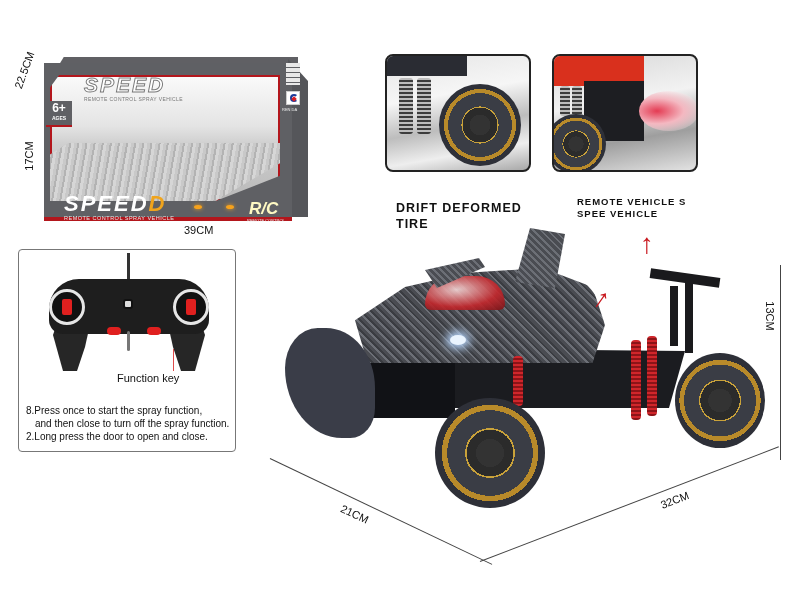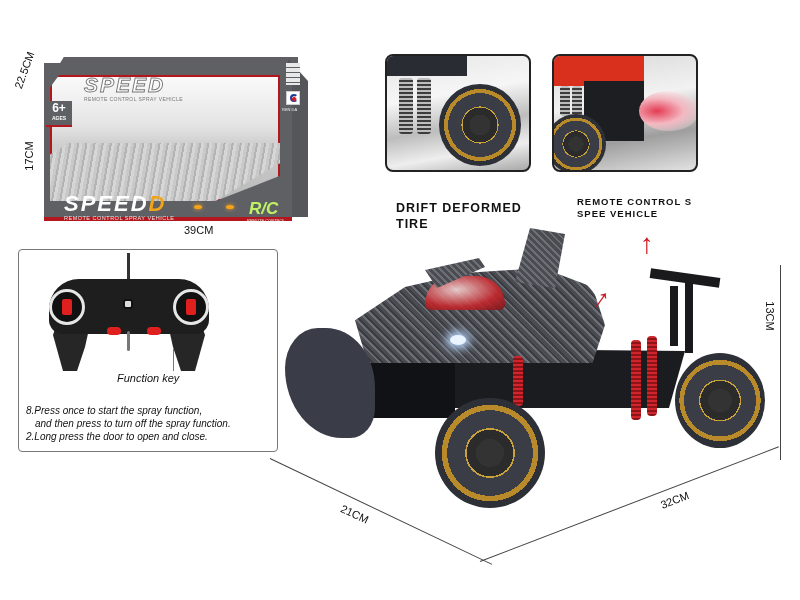"R/C" .box-rc { color: #bef264 -> #fef9c3 }
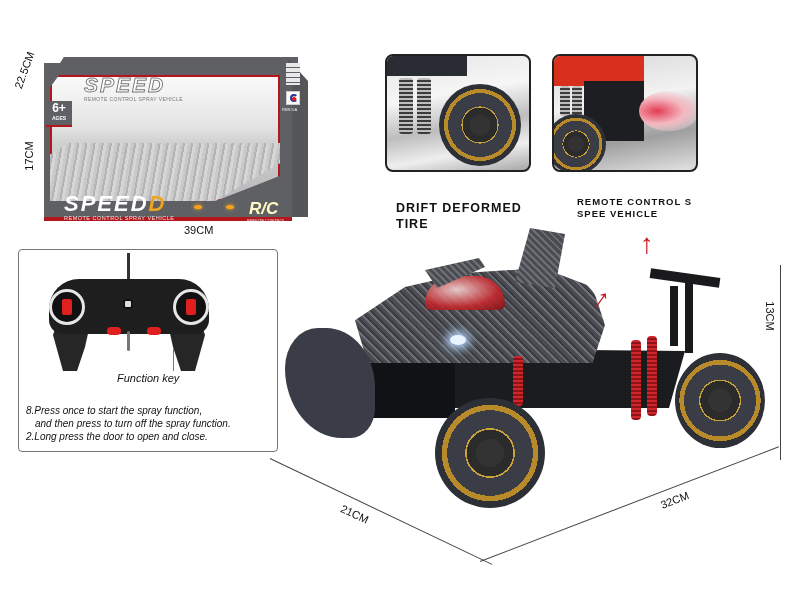"REMOTE CONTROL S" div { text: CONTROL -> VEHICLE }
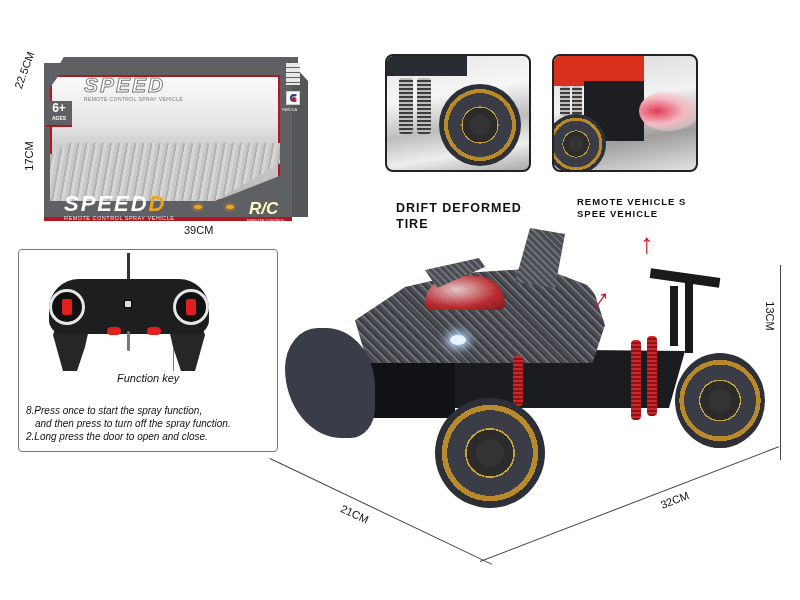"Function key" .remote-panel { font-style: italic -> none; width: 260px -> 218px }
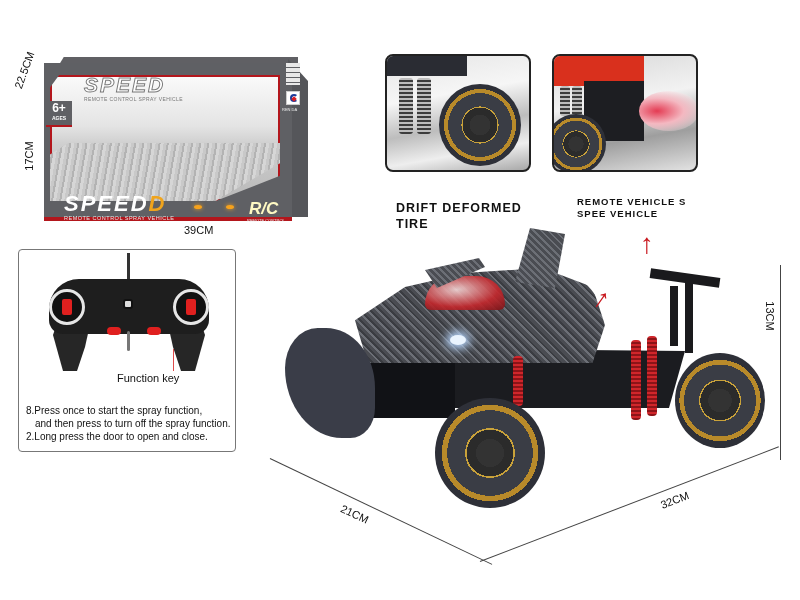"and then press to turn" div.indent { text: press -> close }
